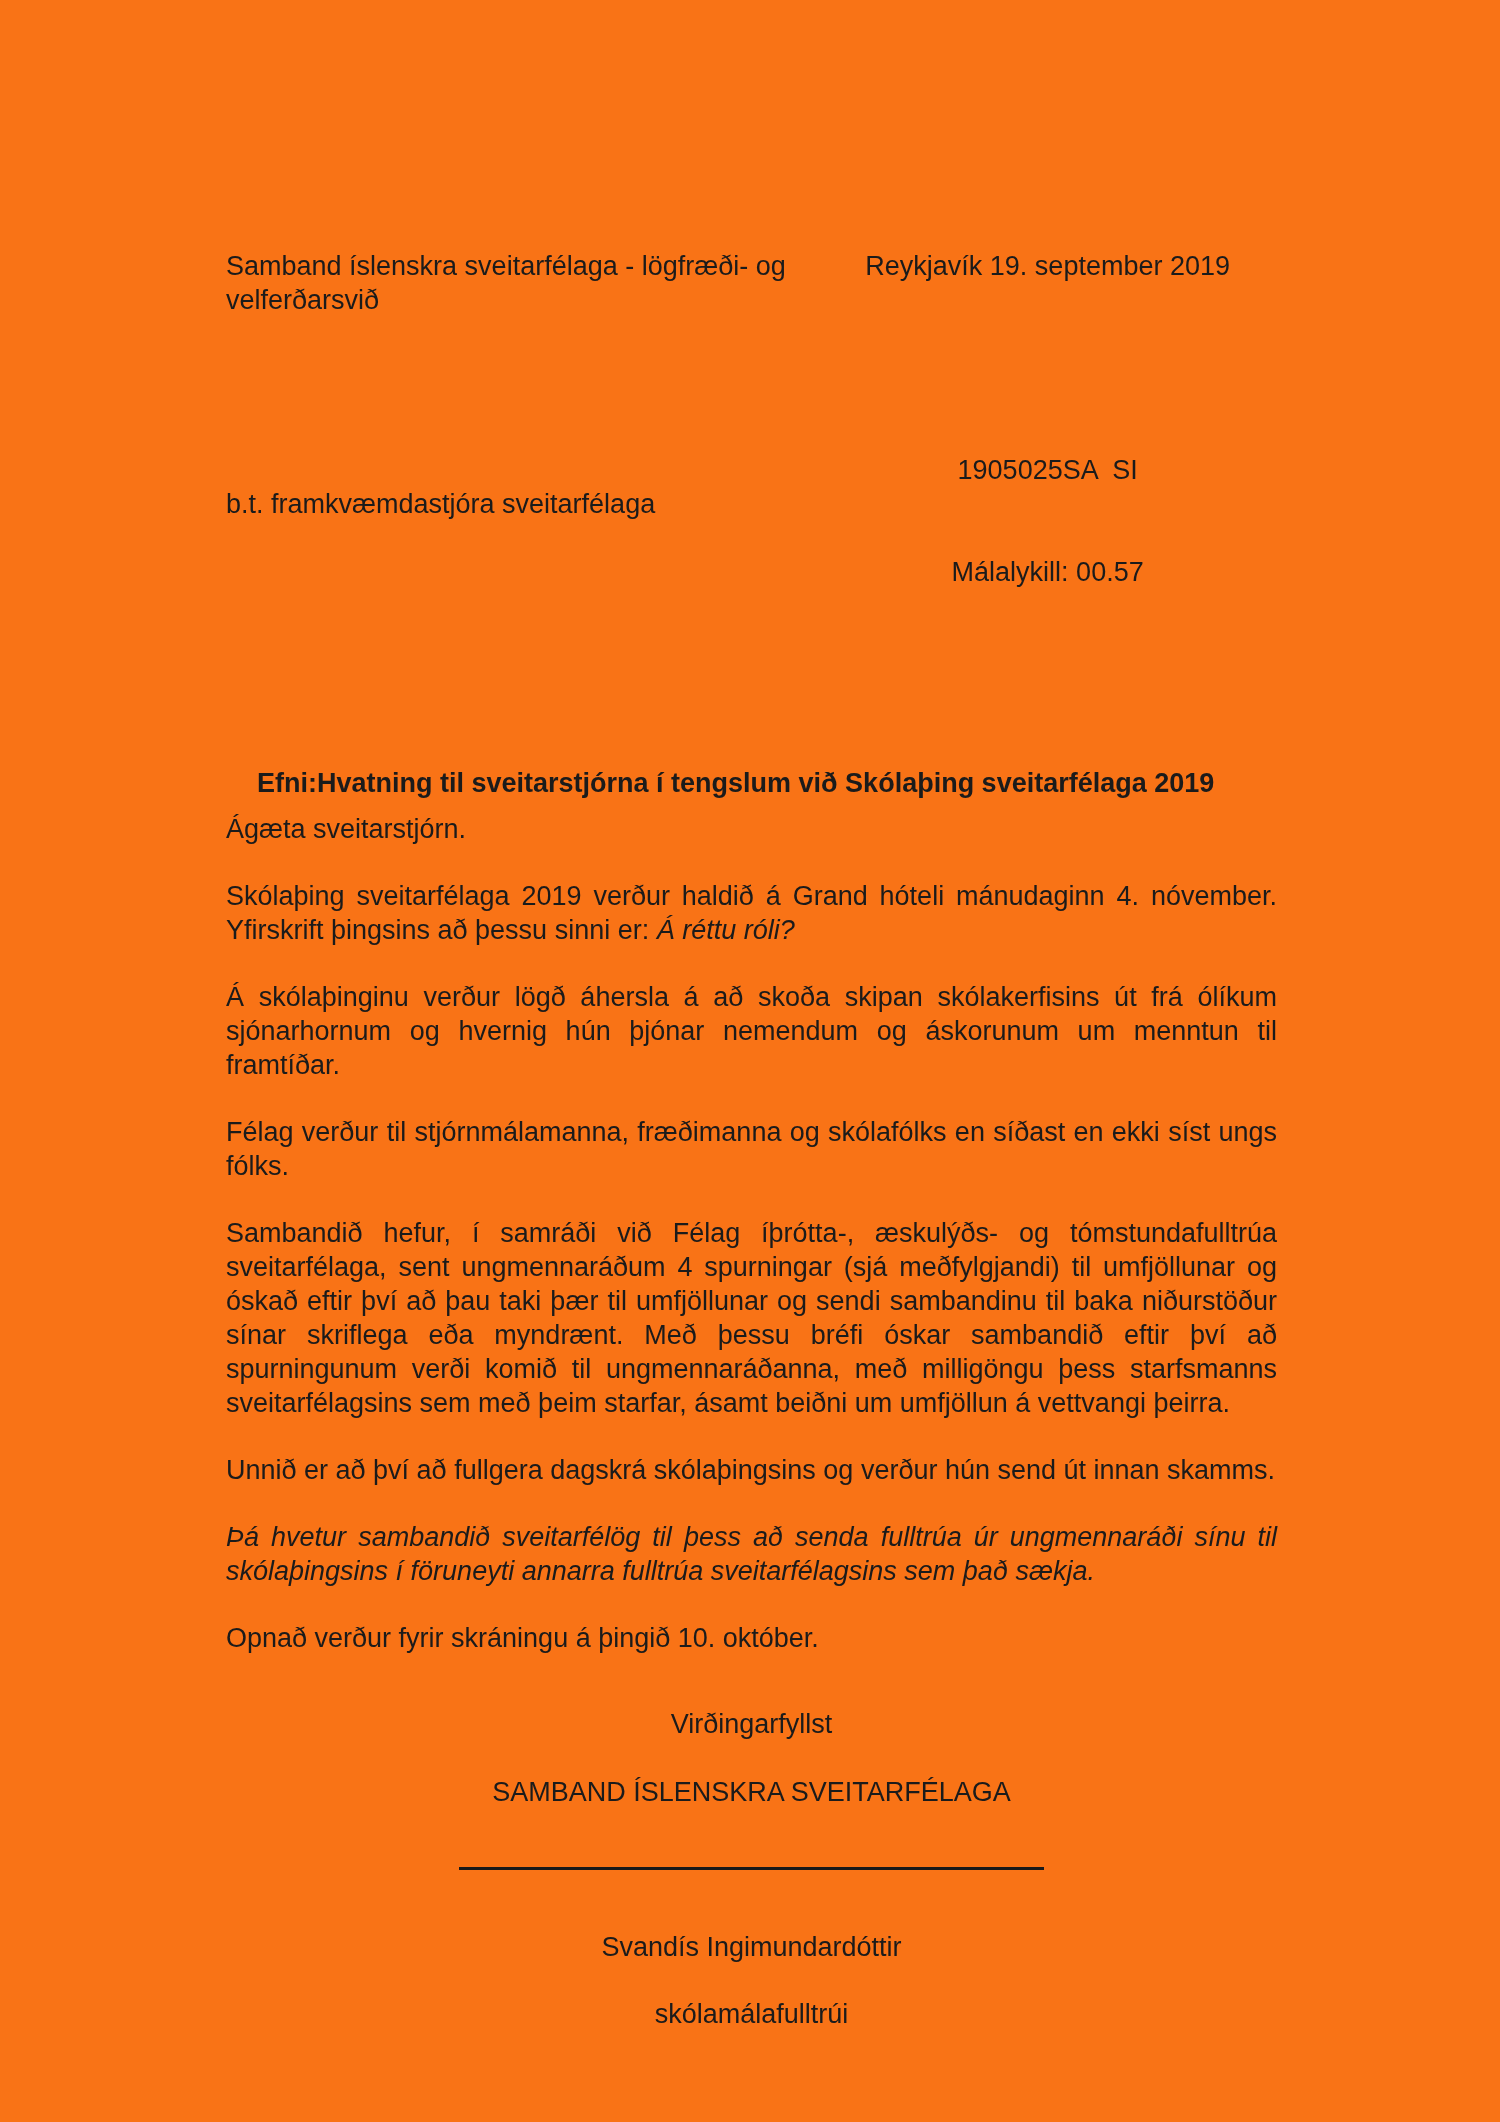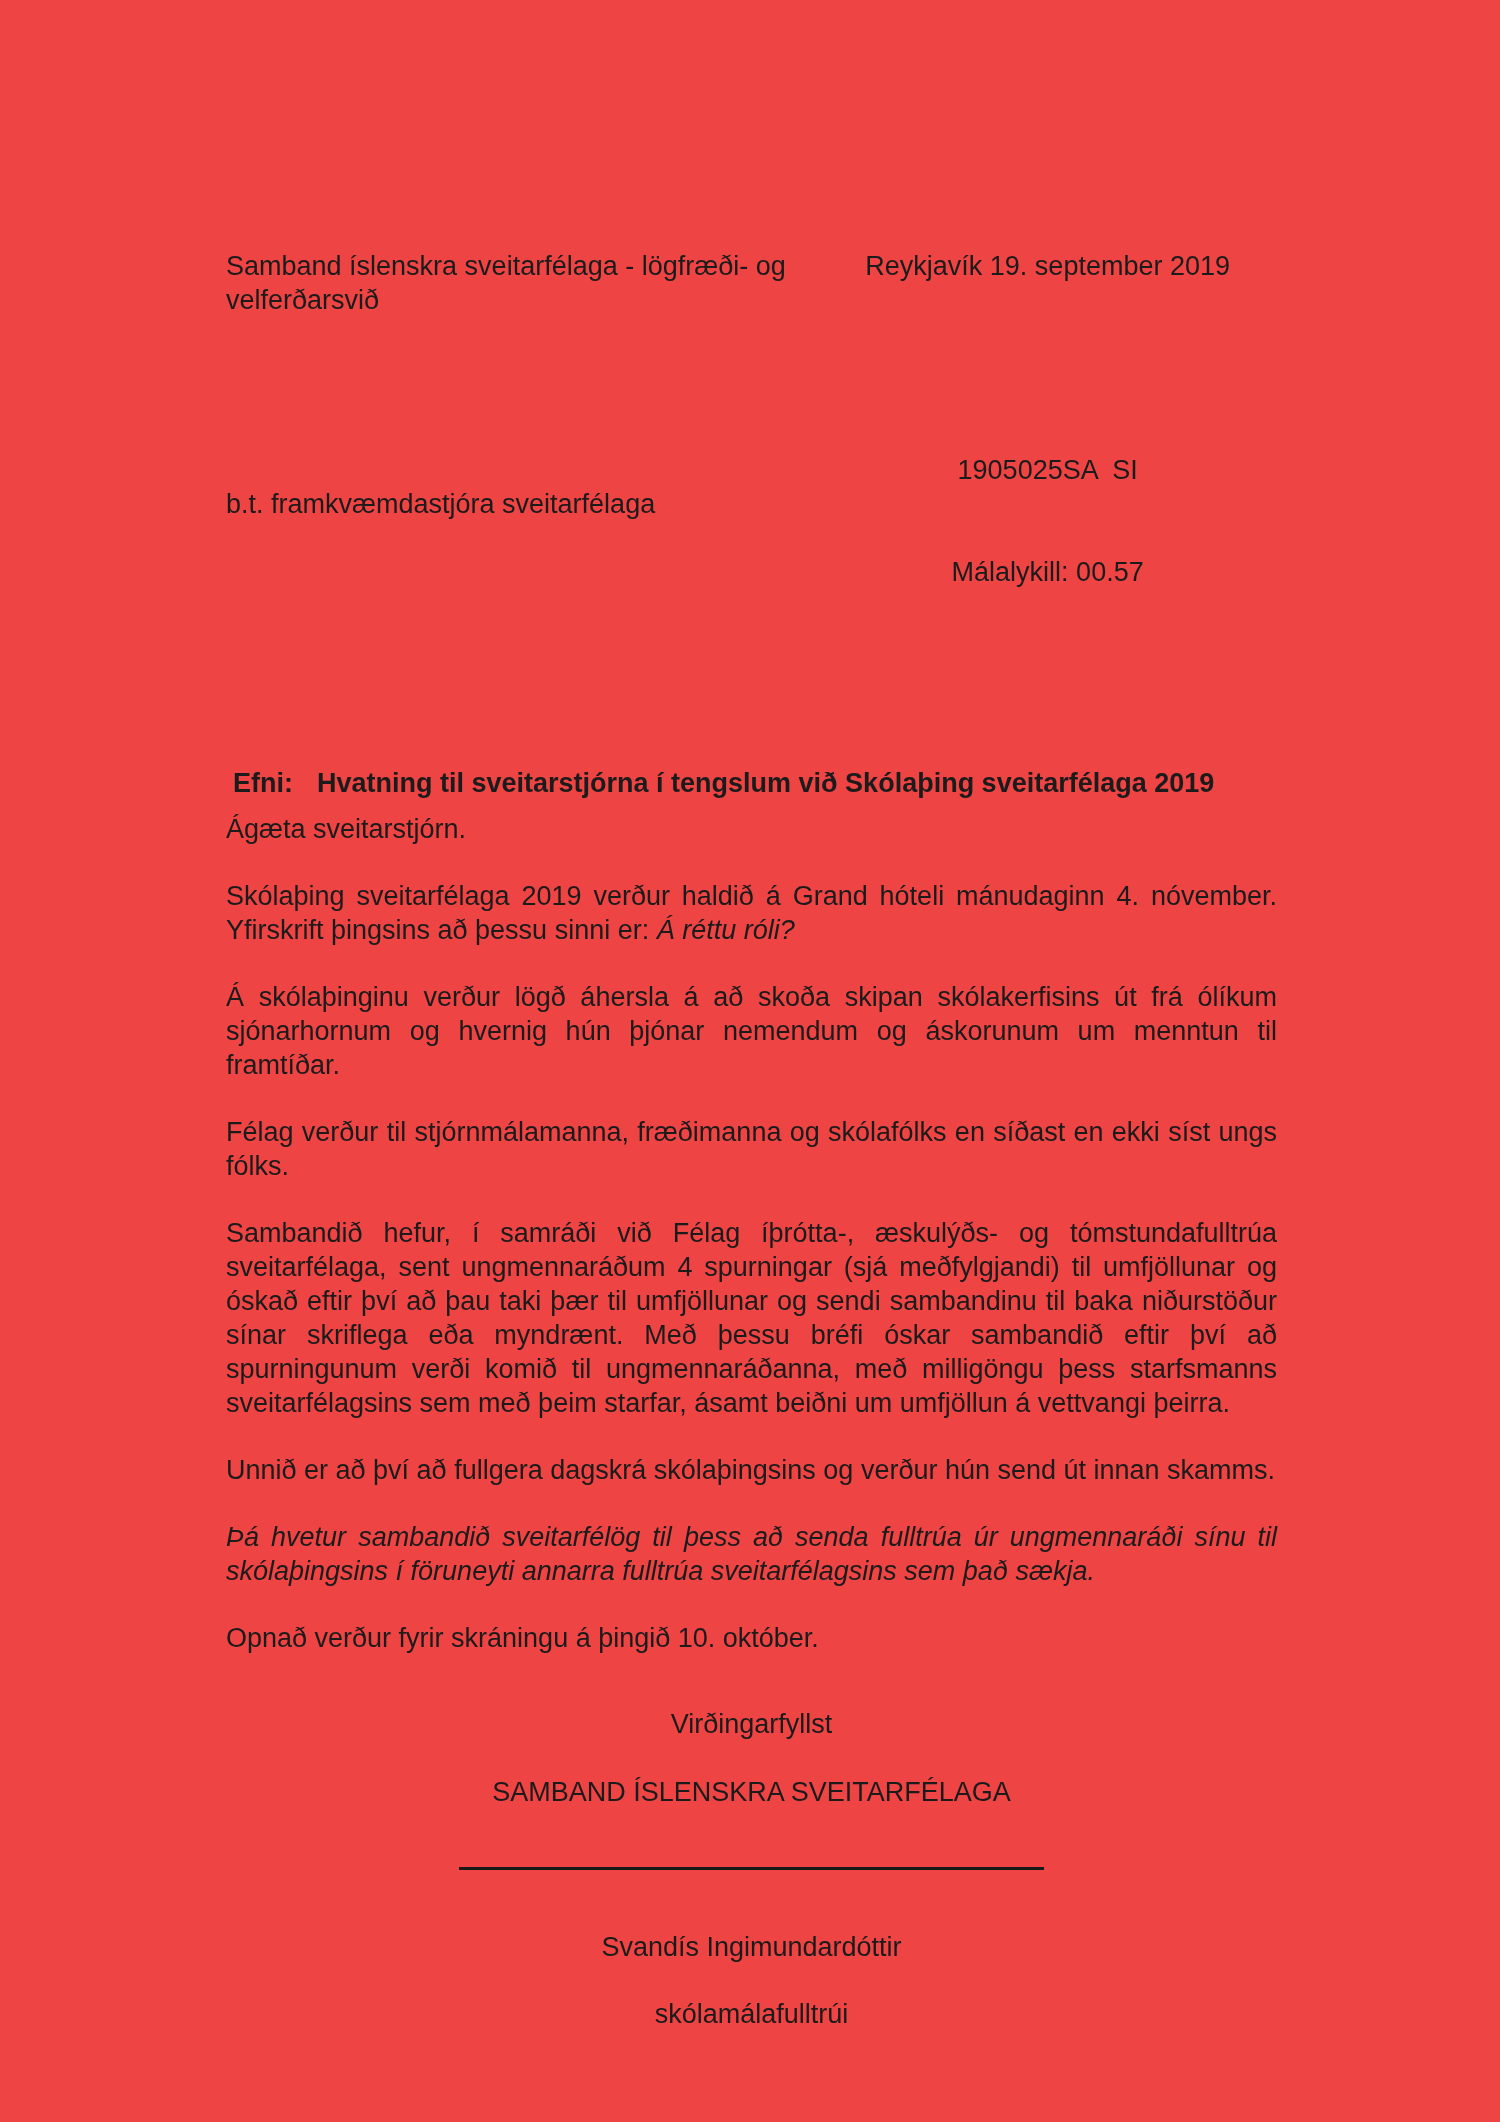"Samband íslenskra sveitarfélaga -" .page { background: #ef4444 -> #f97316 }
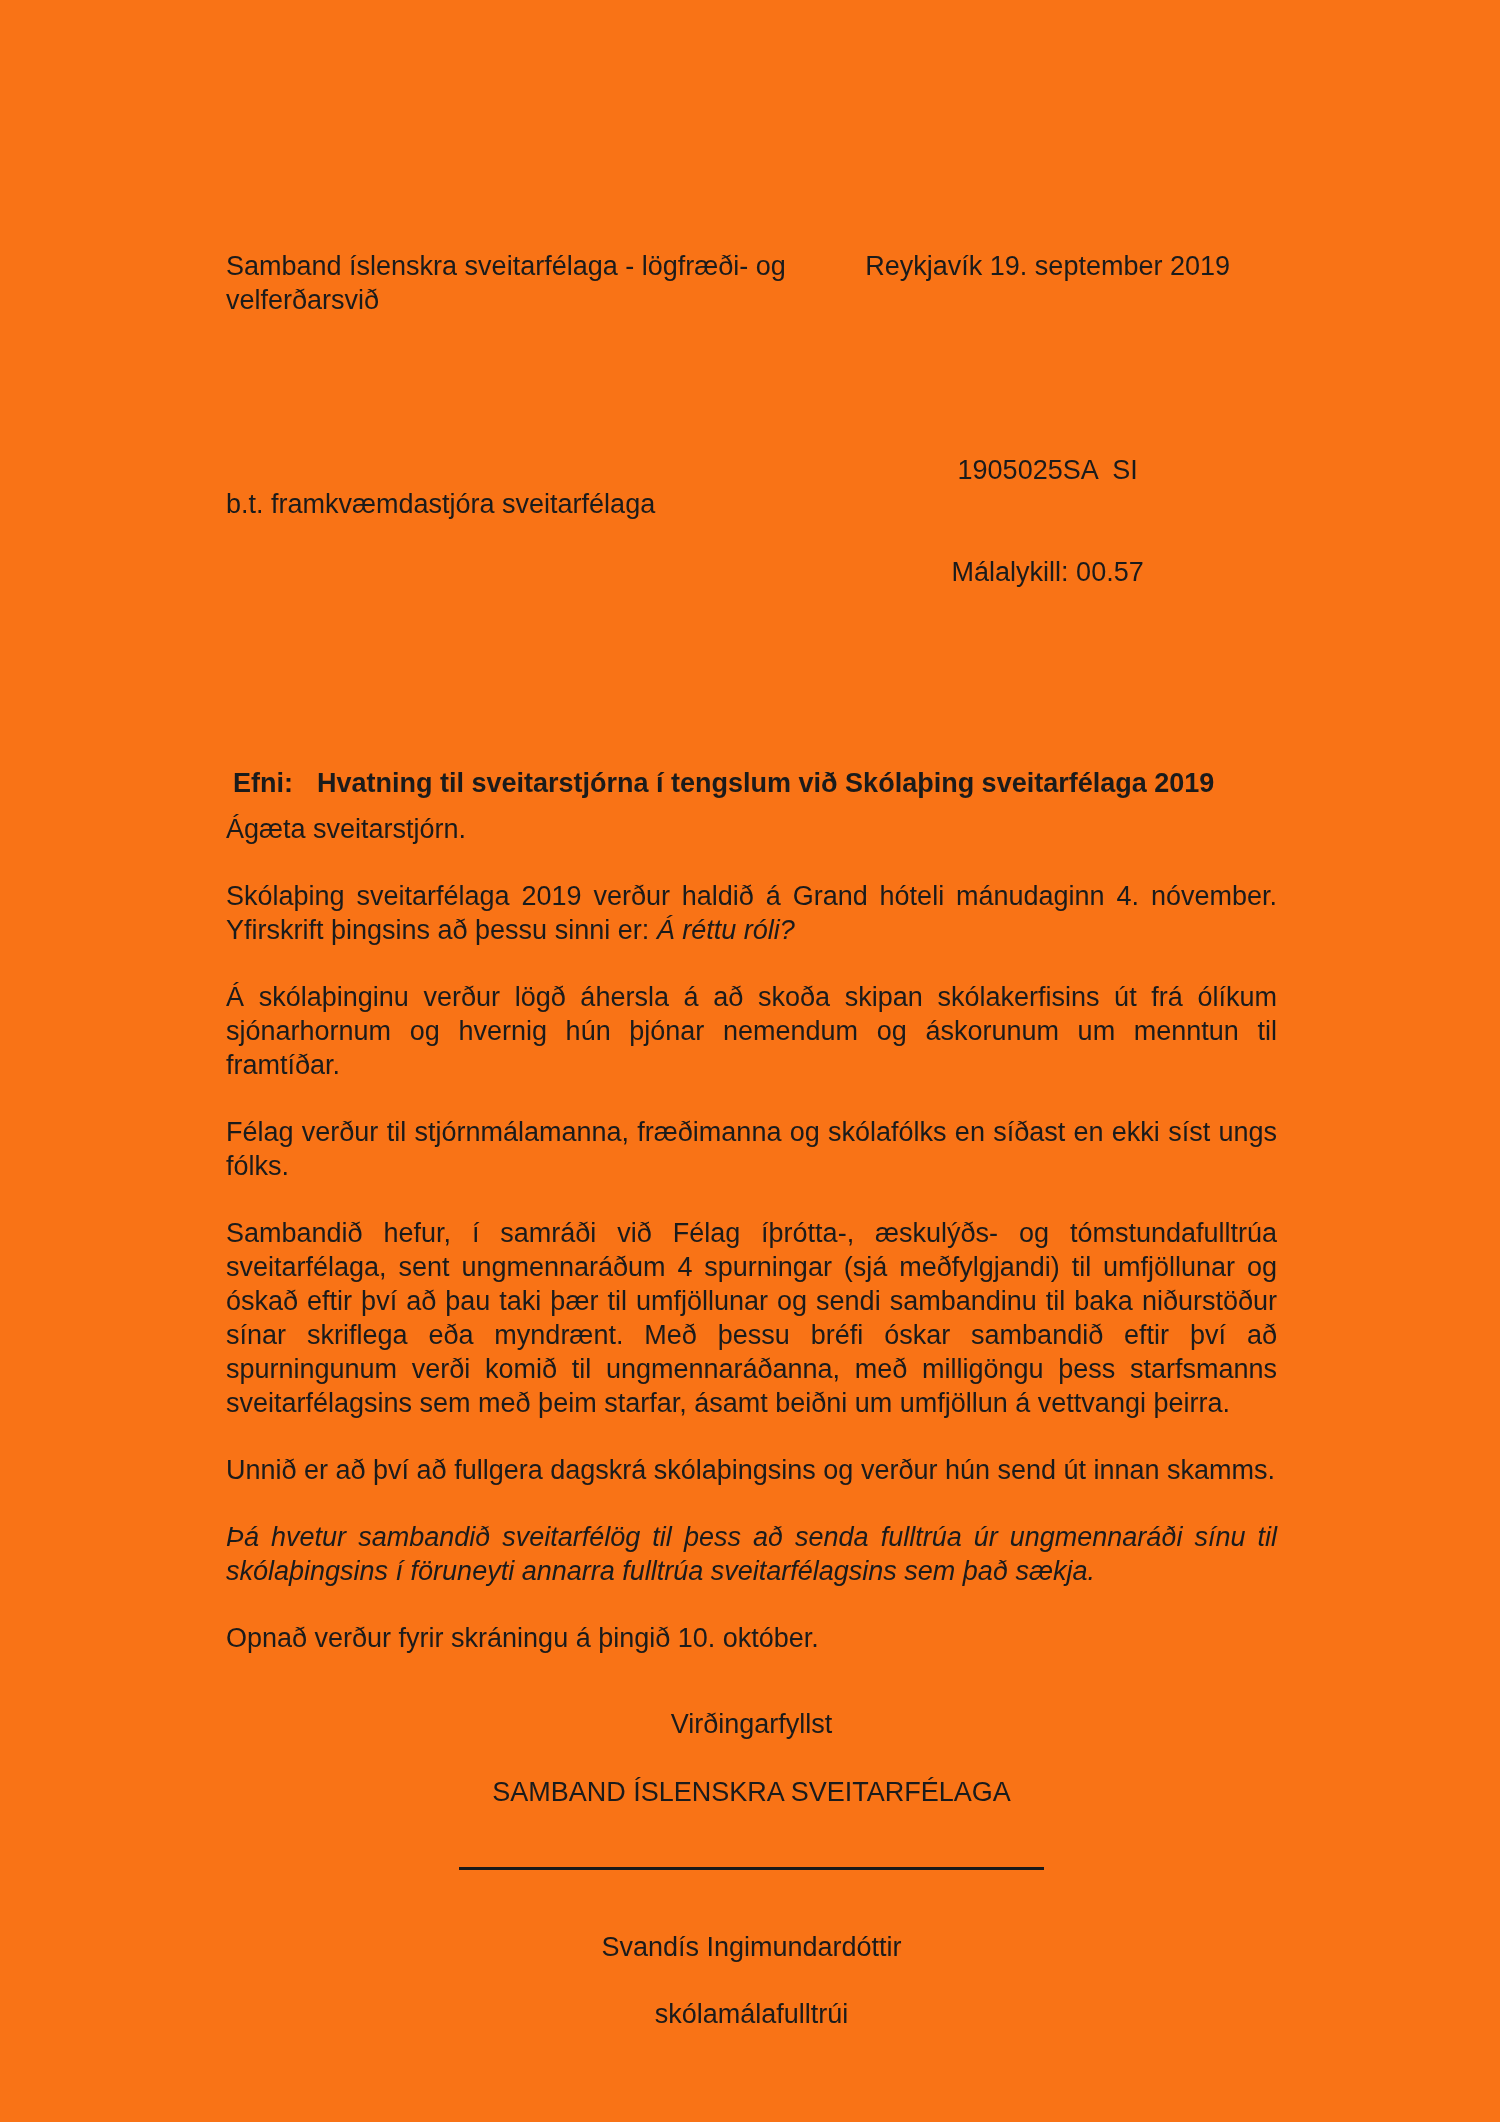"Efni:" .subject-label { text-align: none -> right }
